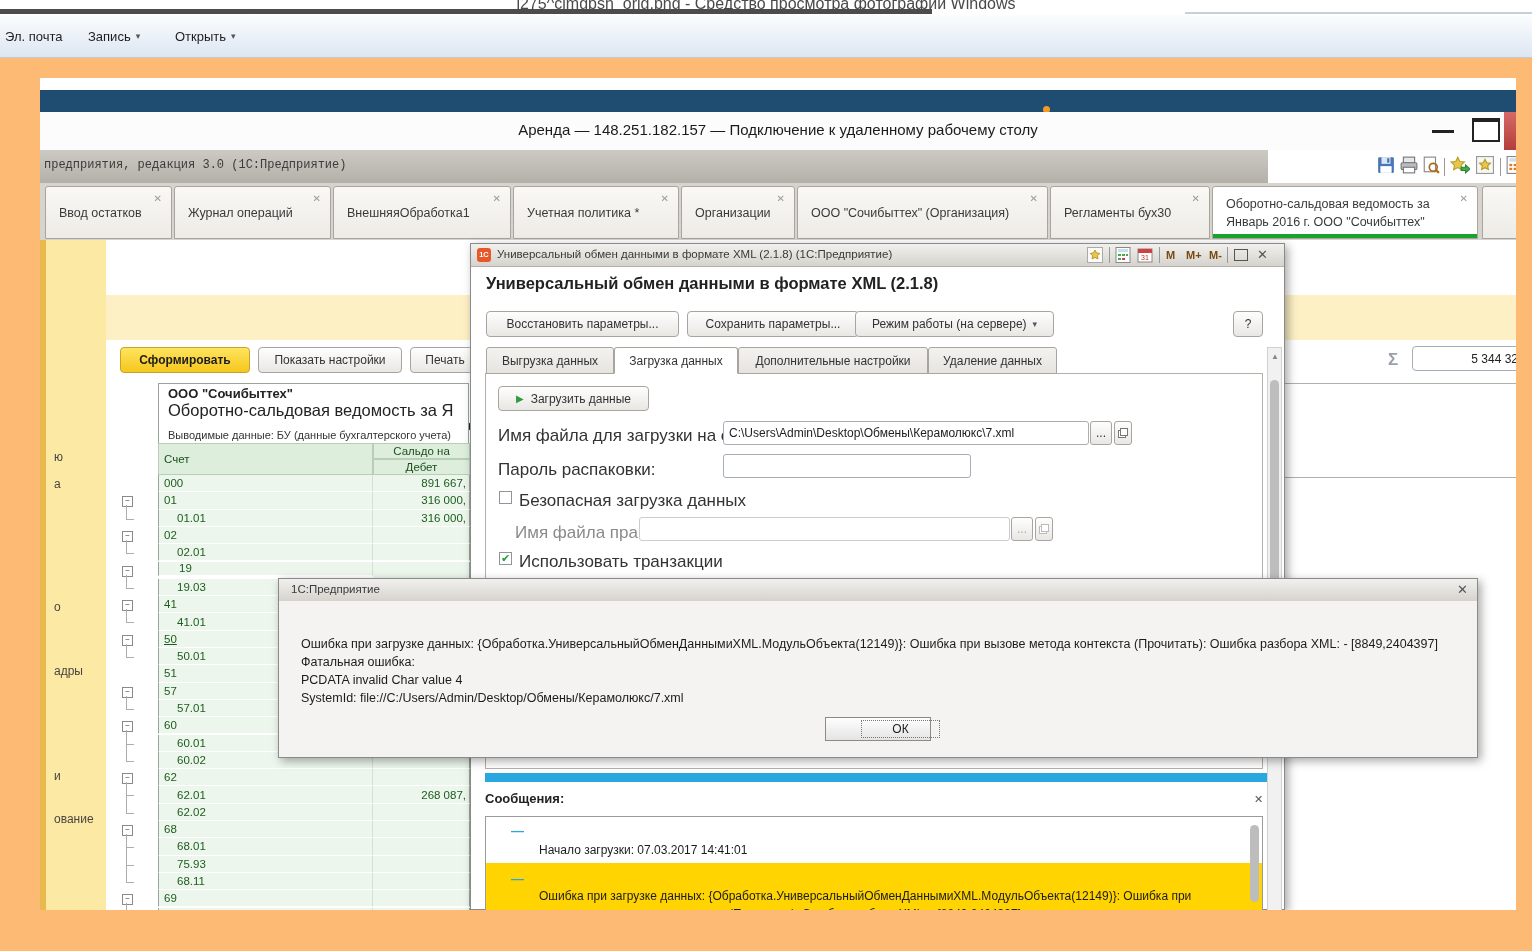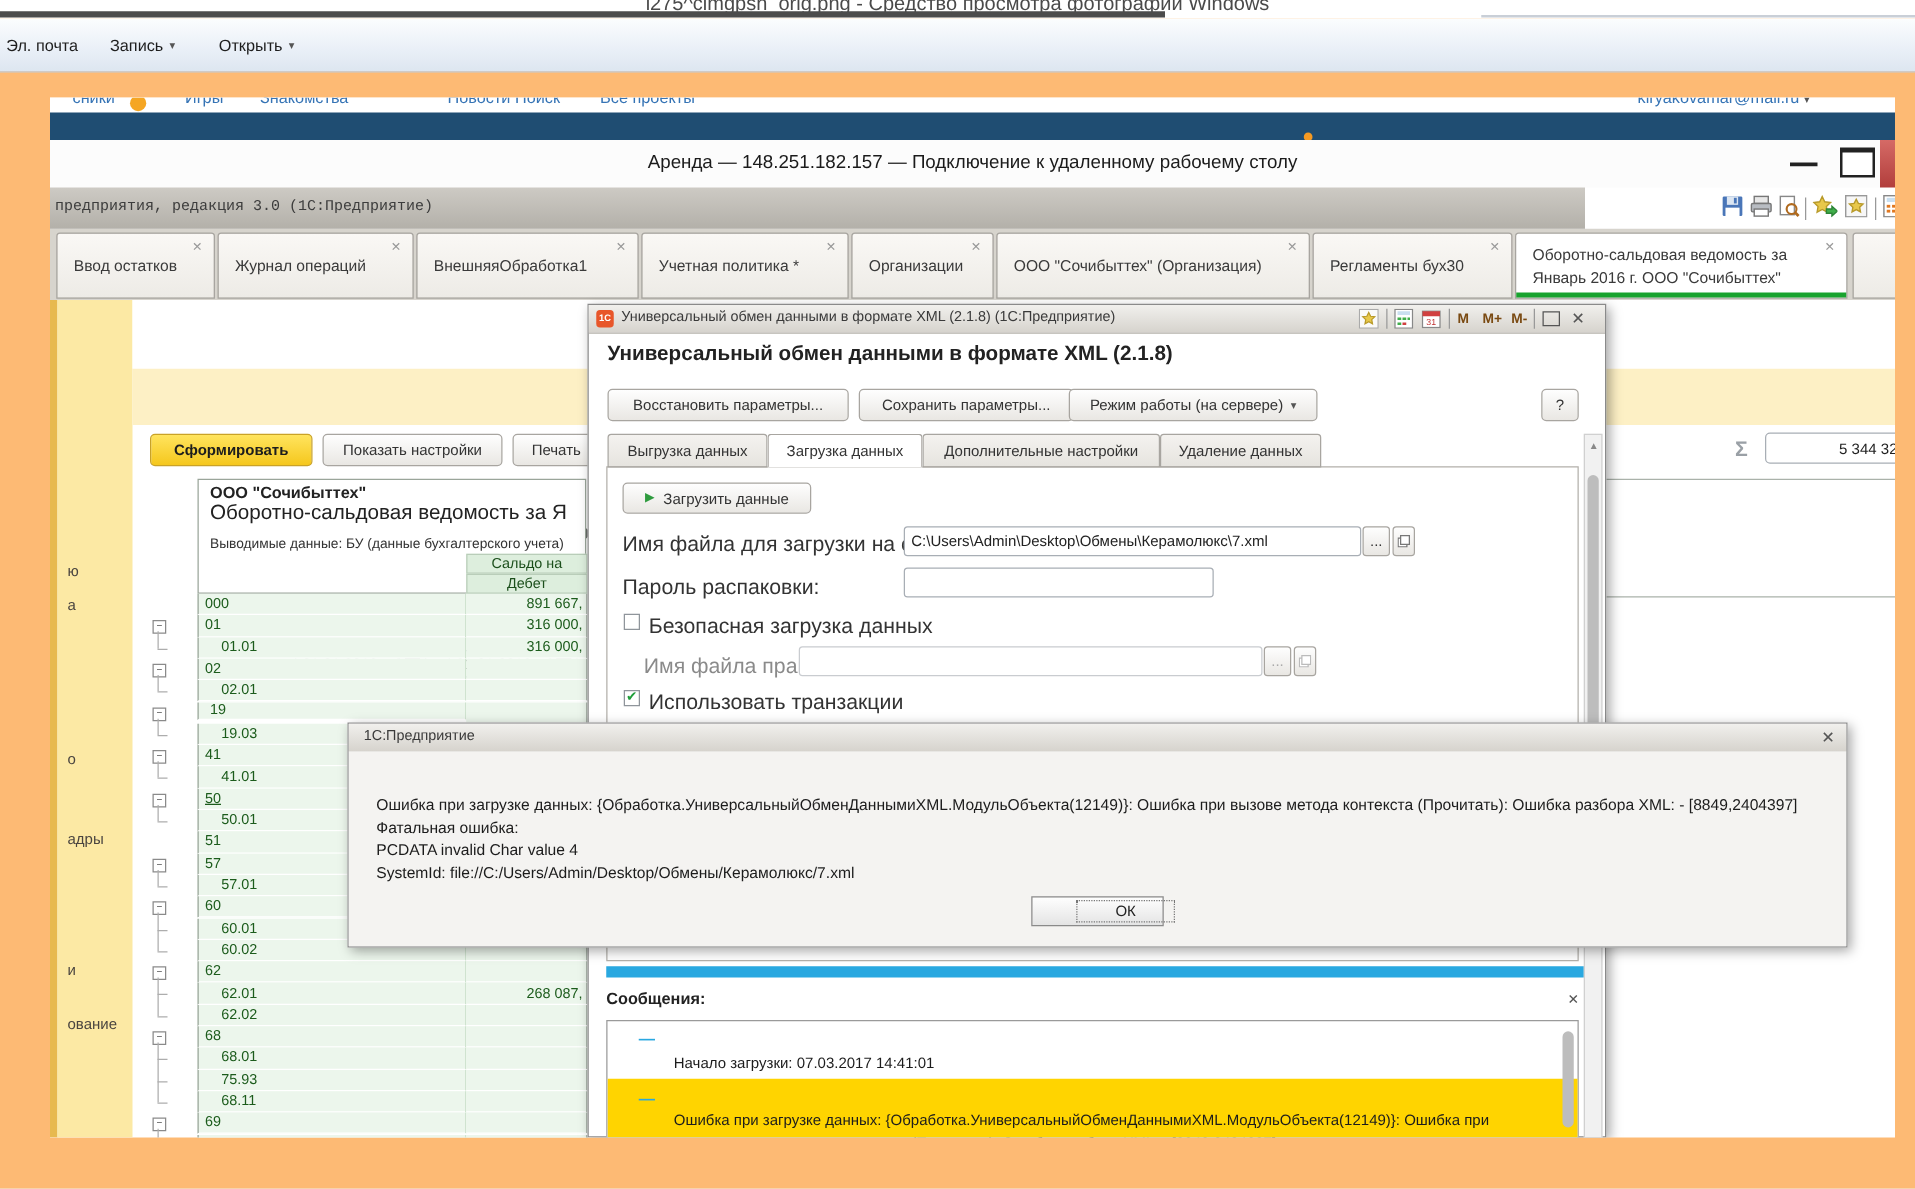"сники" div.abs { html: <div> <div> <div>сники</div> <div>Игры</div> <div>Знакомства</div> <div>Новости</div> <div>Поиск</div> <div>Все проекты</div> </div> <div></div> <div> <span>kiryakovamar@mail.ru</span> <span>▾</span> </div> </div> -> none }
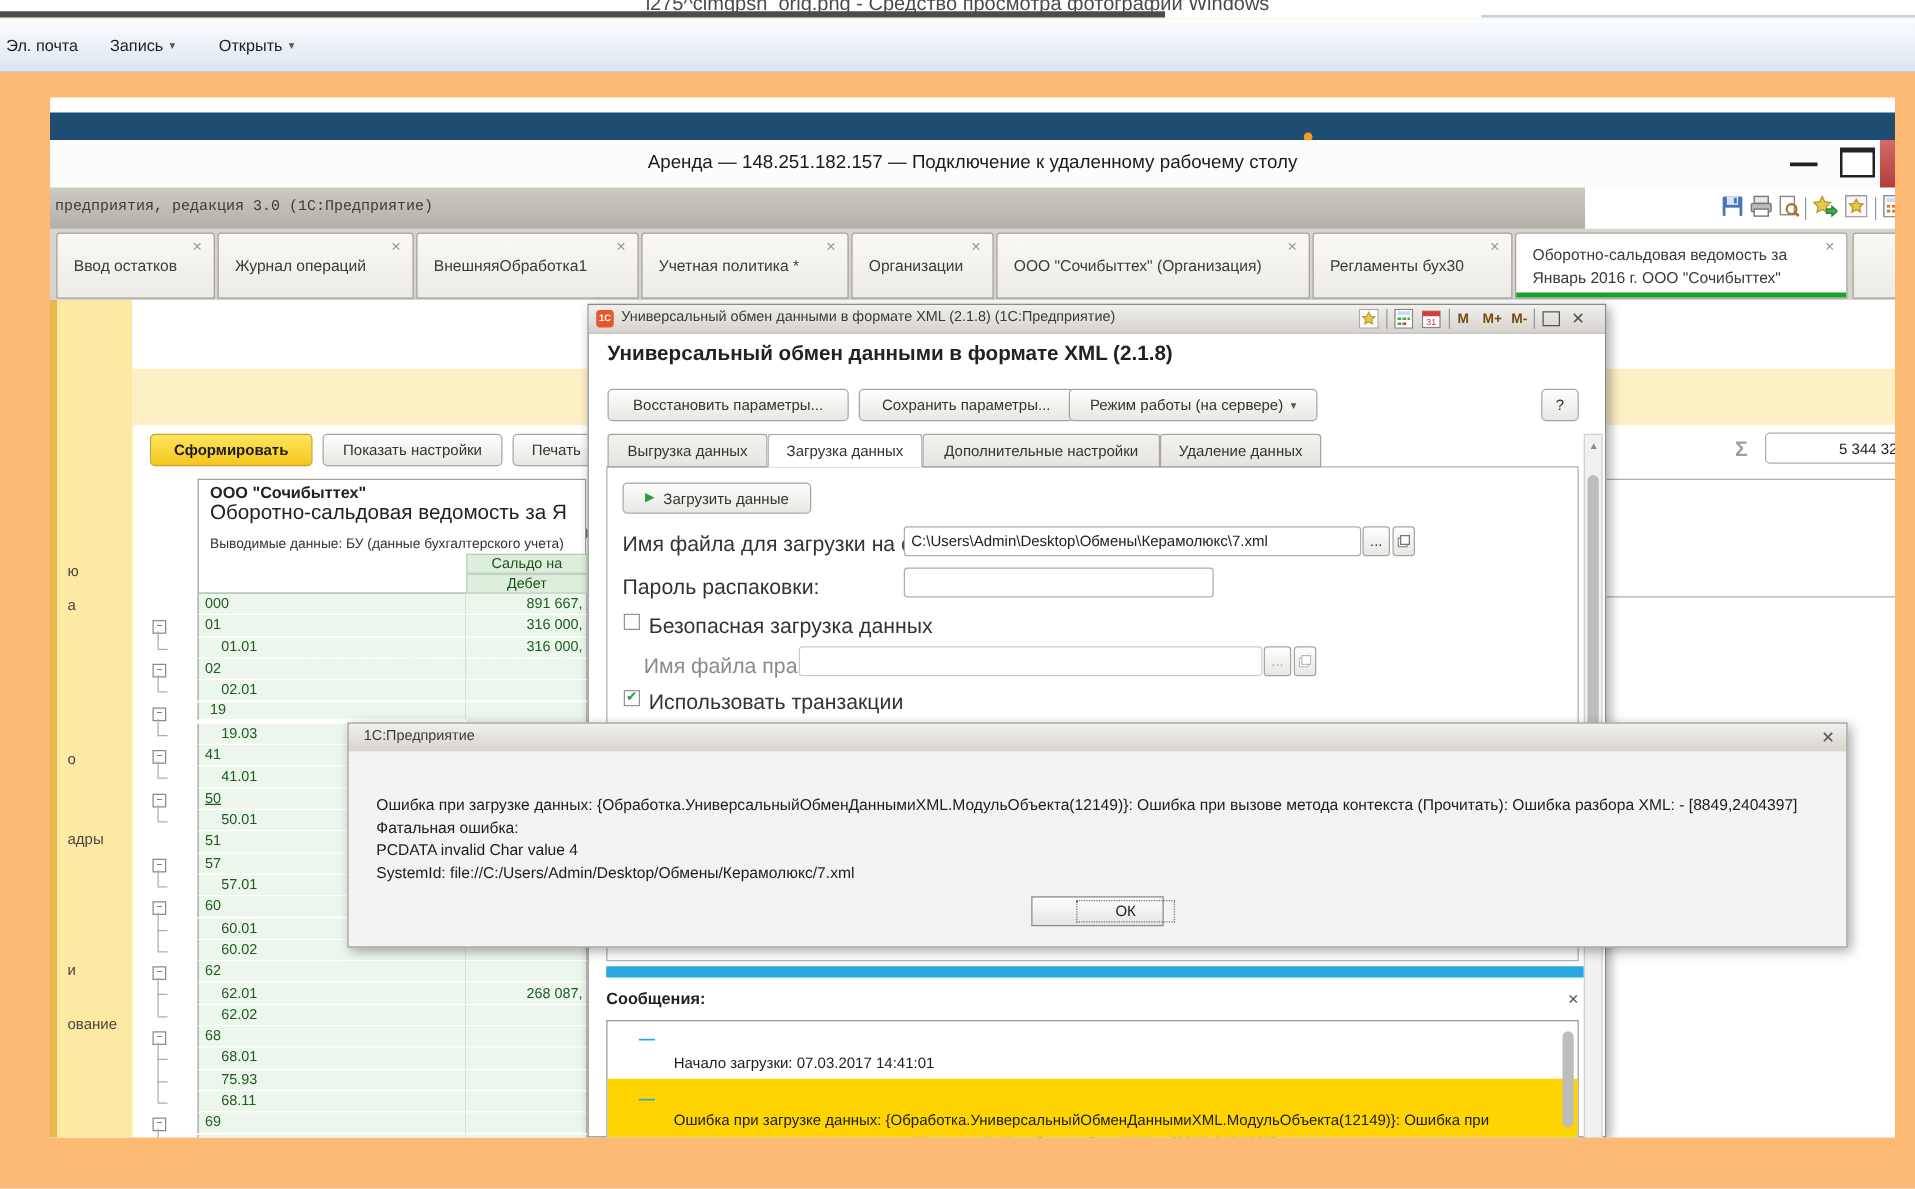"Счет" div.abs { html: none -> <div> <span>Счет</span> </div> }
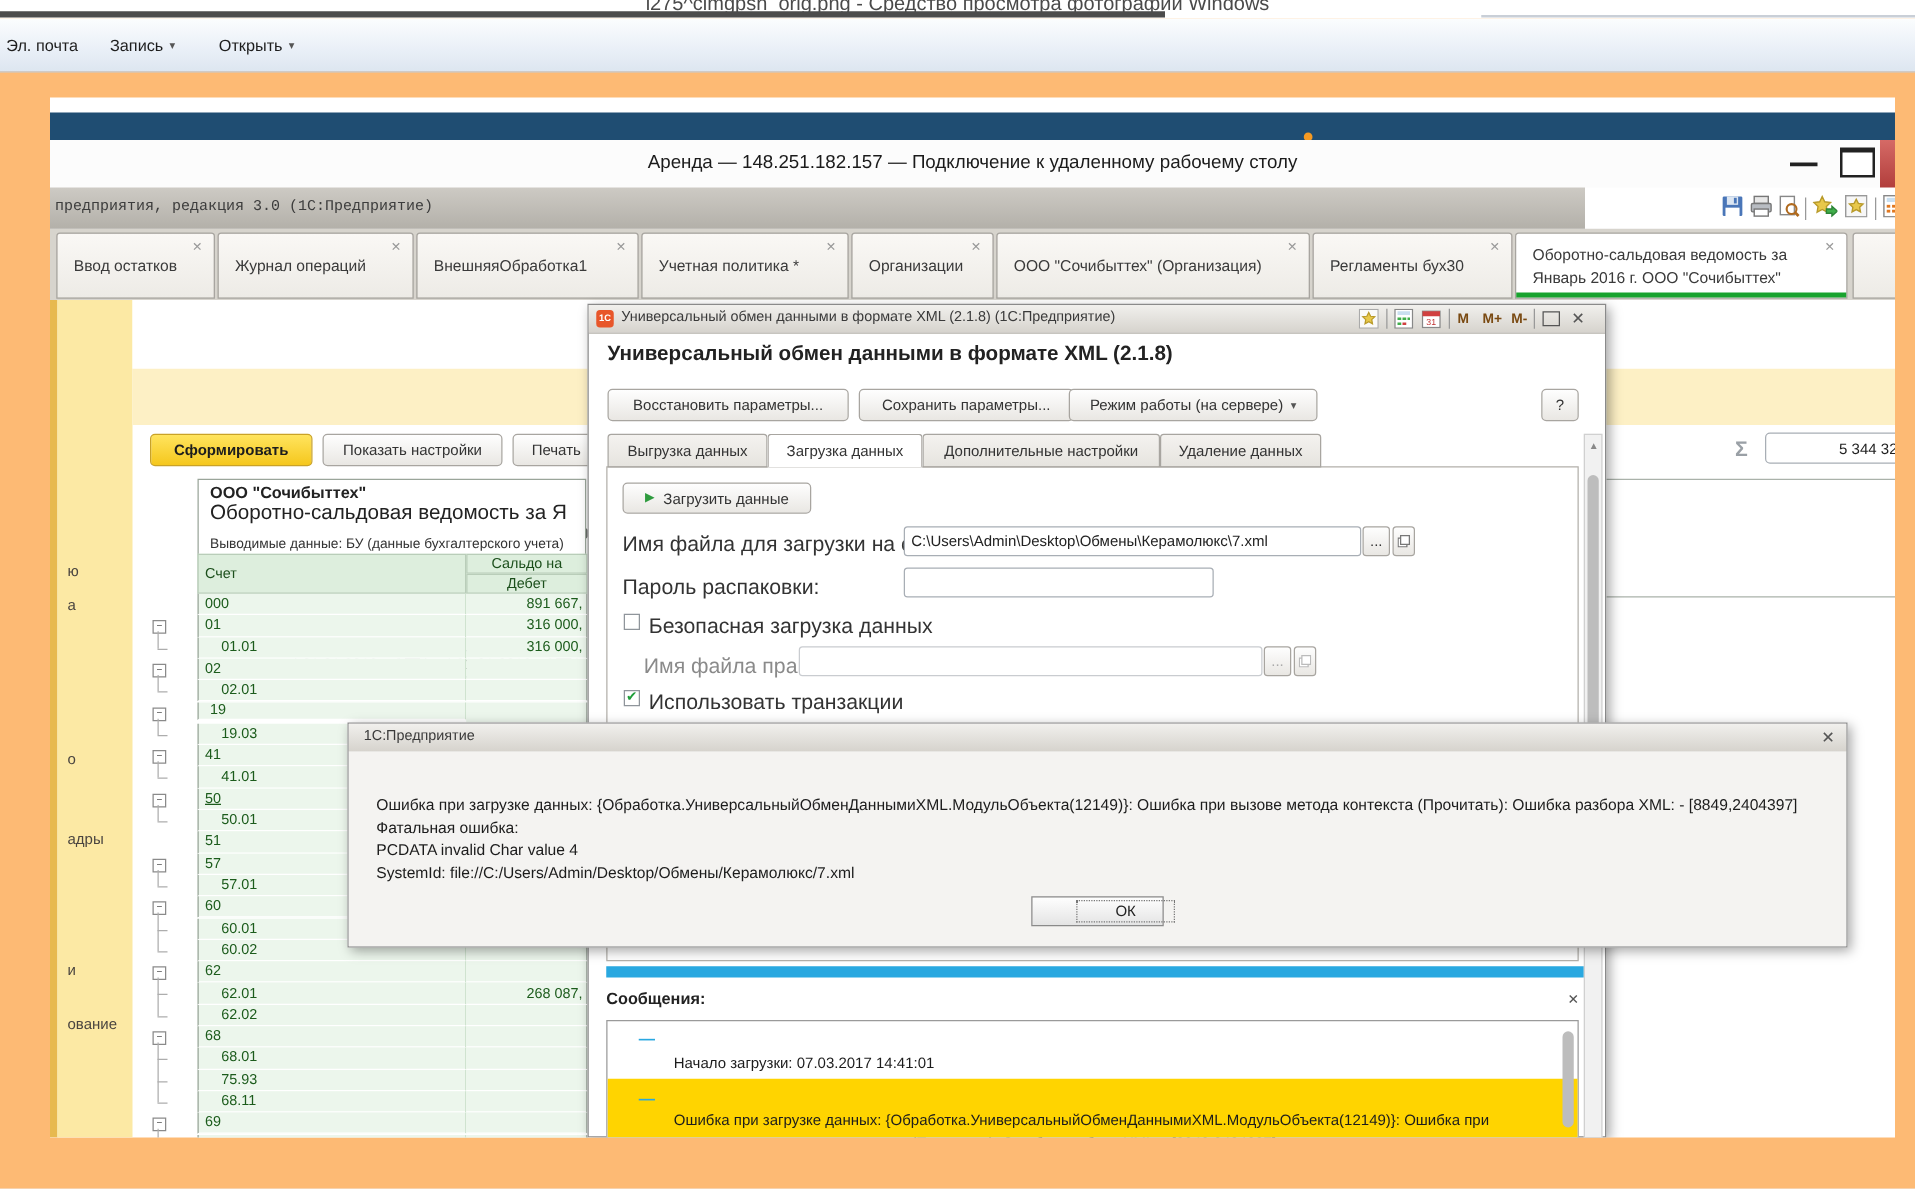"19" div.trow-acct { padding-left: 9px -> 20px }
